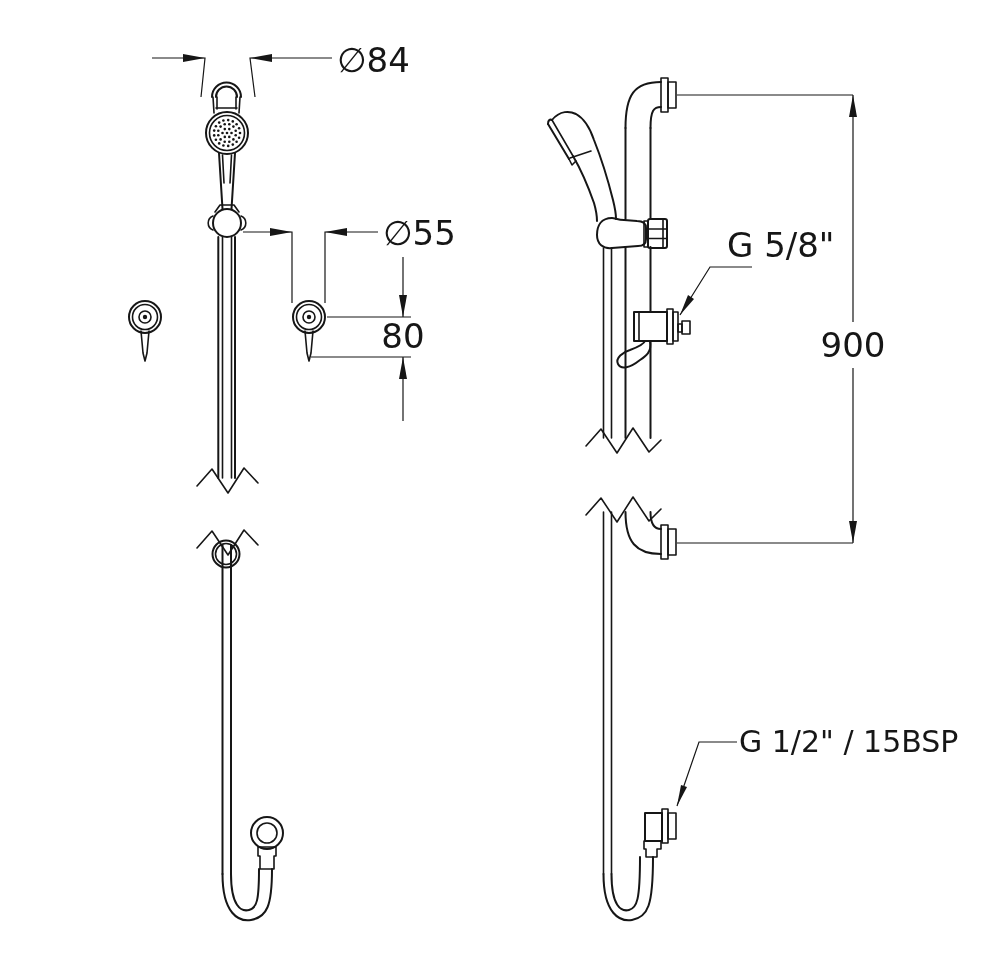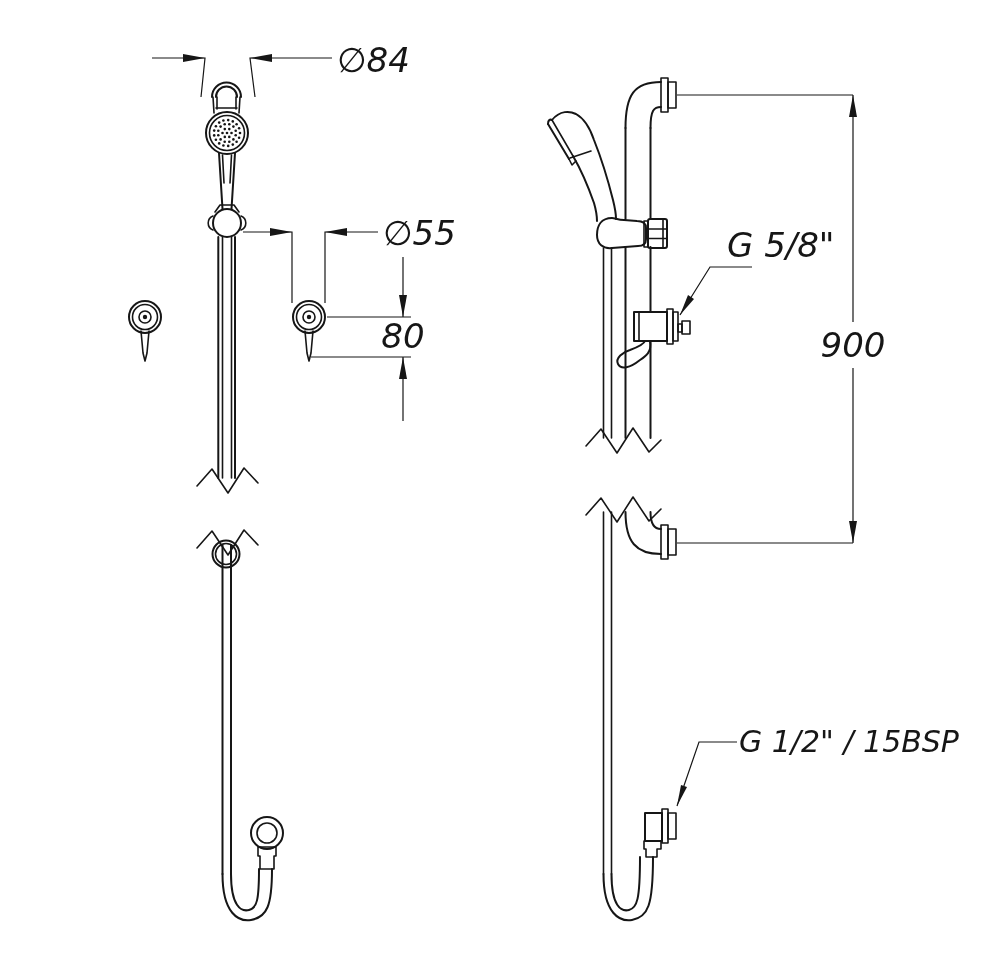"∅84" .canvas { font-style: italic -> none }
